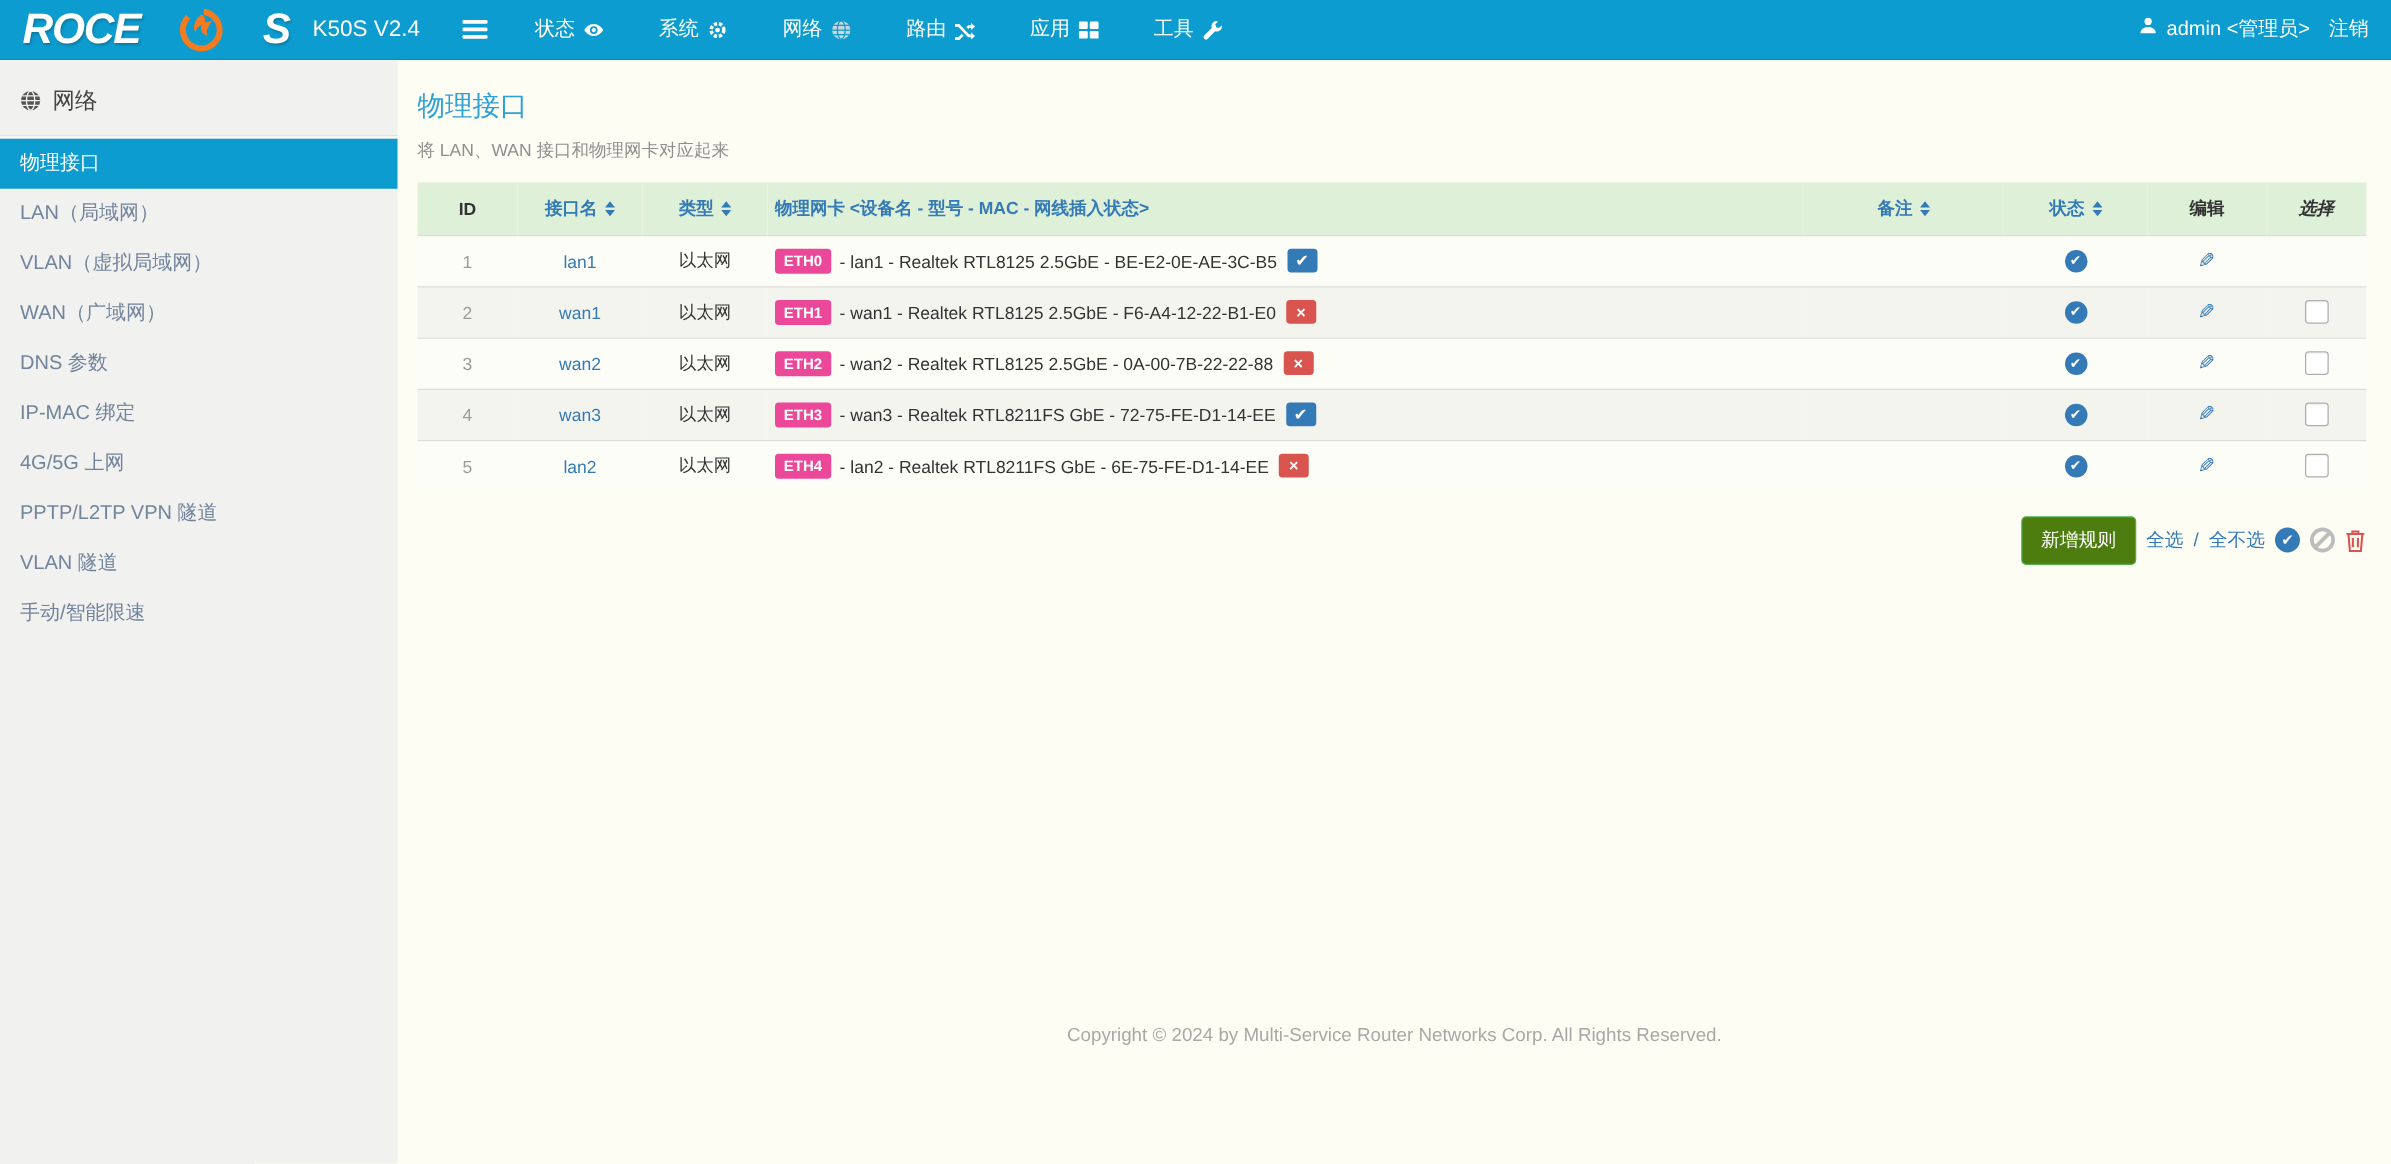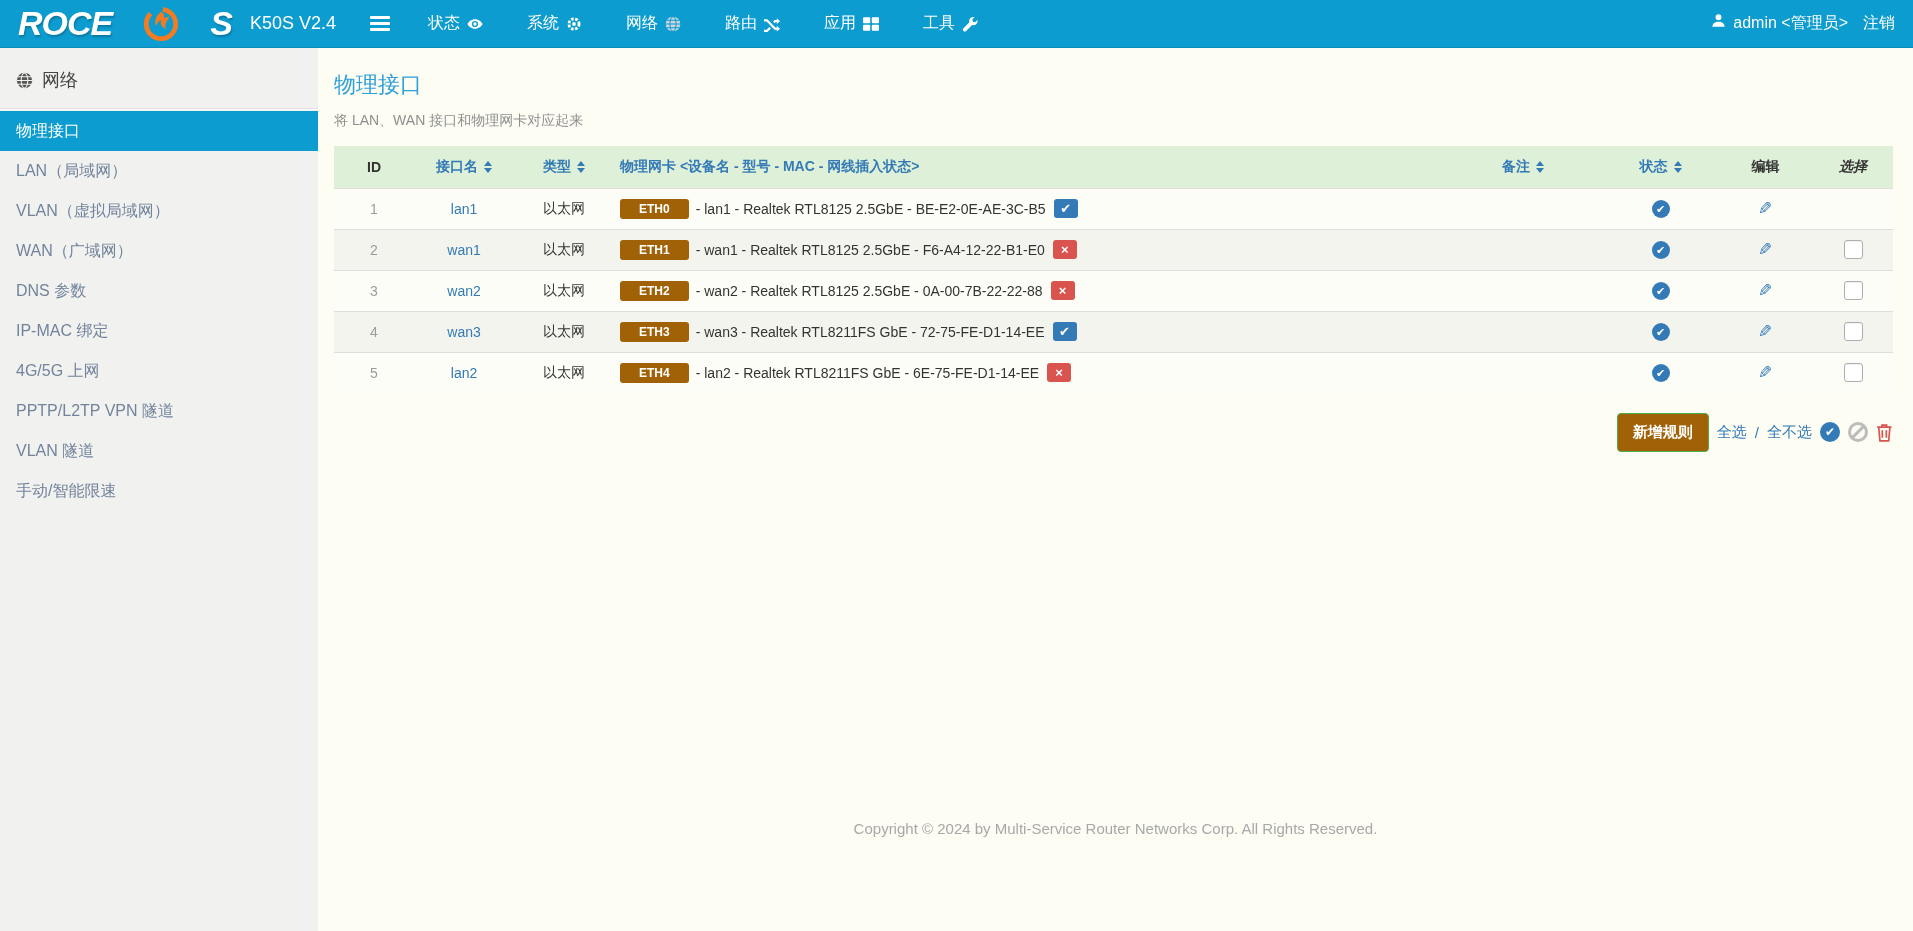"ETH0" .badge-eth { background: #a16207 -> #ec4899; padding: 3px 19px -> 3px 7px }
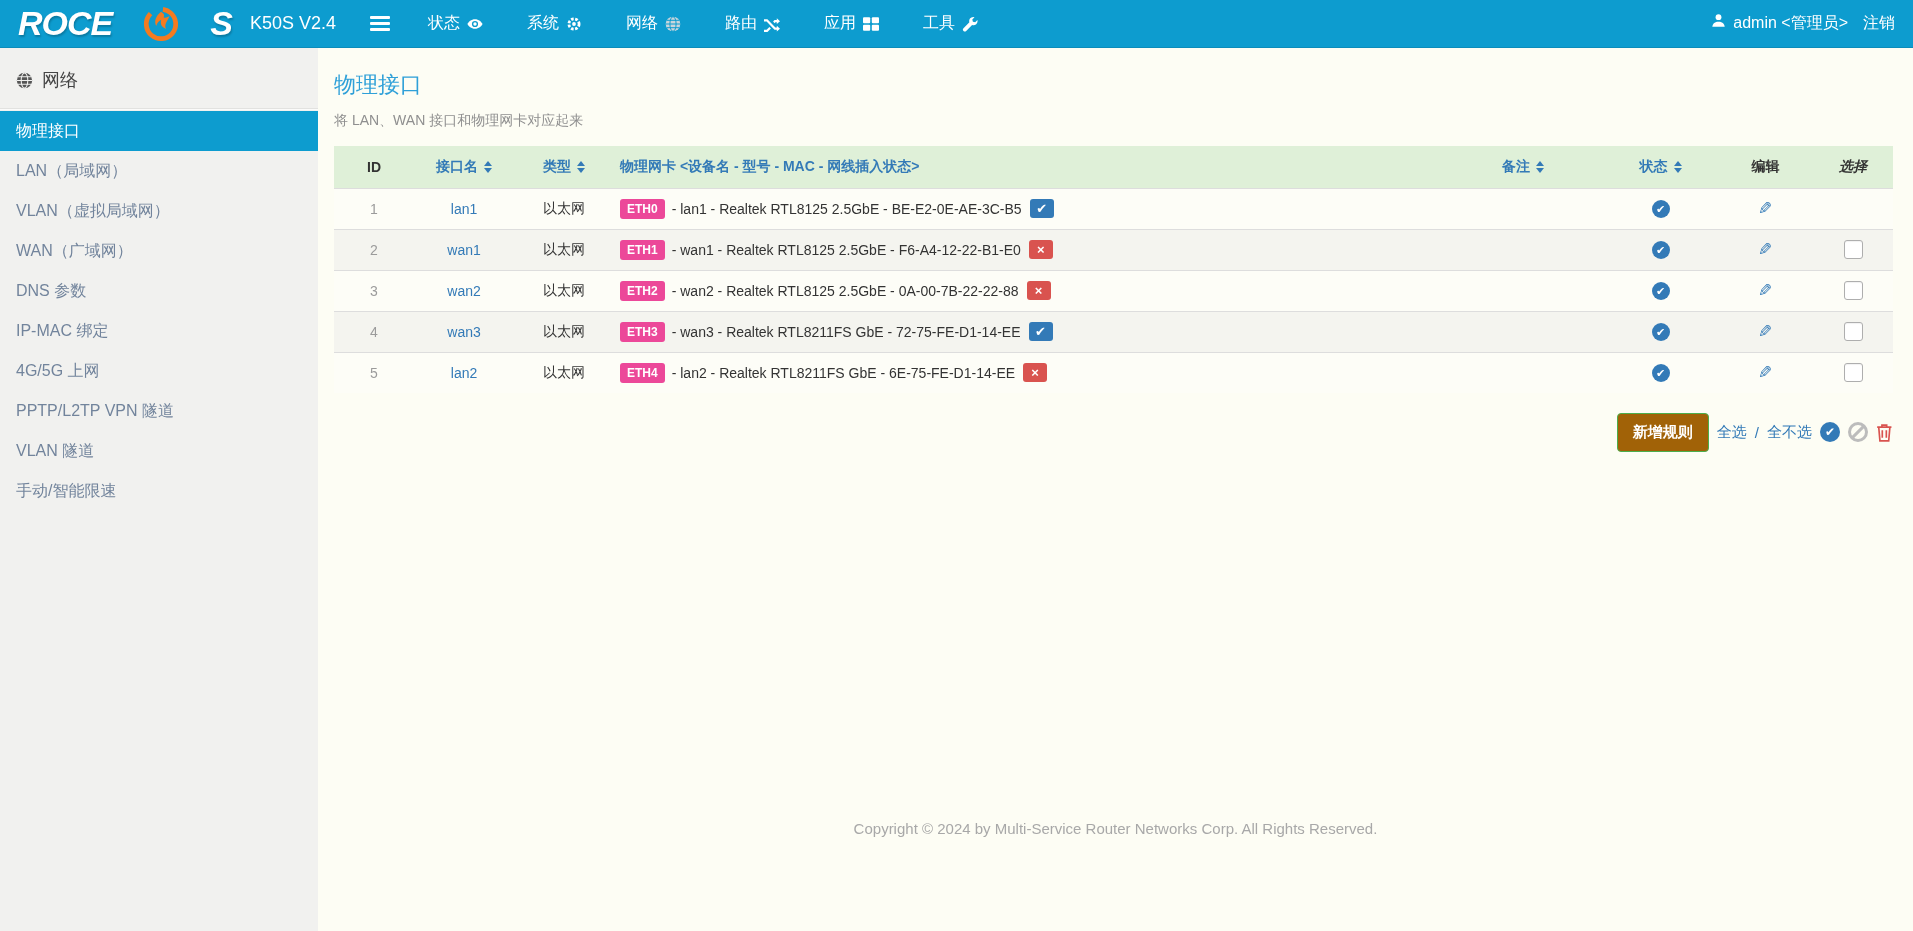"新增规则" .btn-add { background: #a16207 -> #4d7c0f; font-weight: bold -> none }
